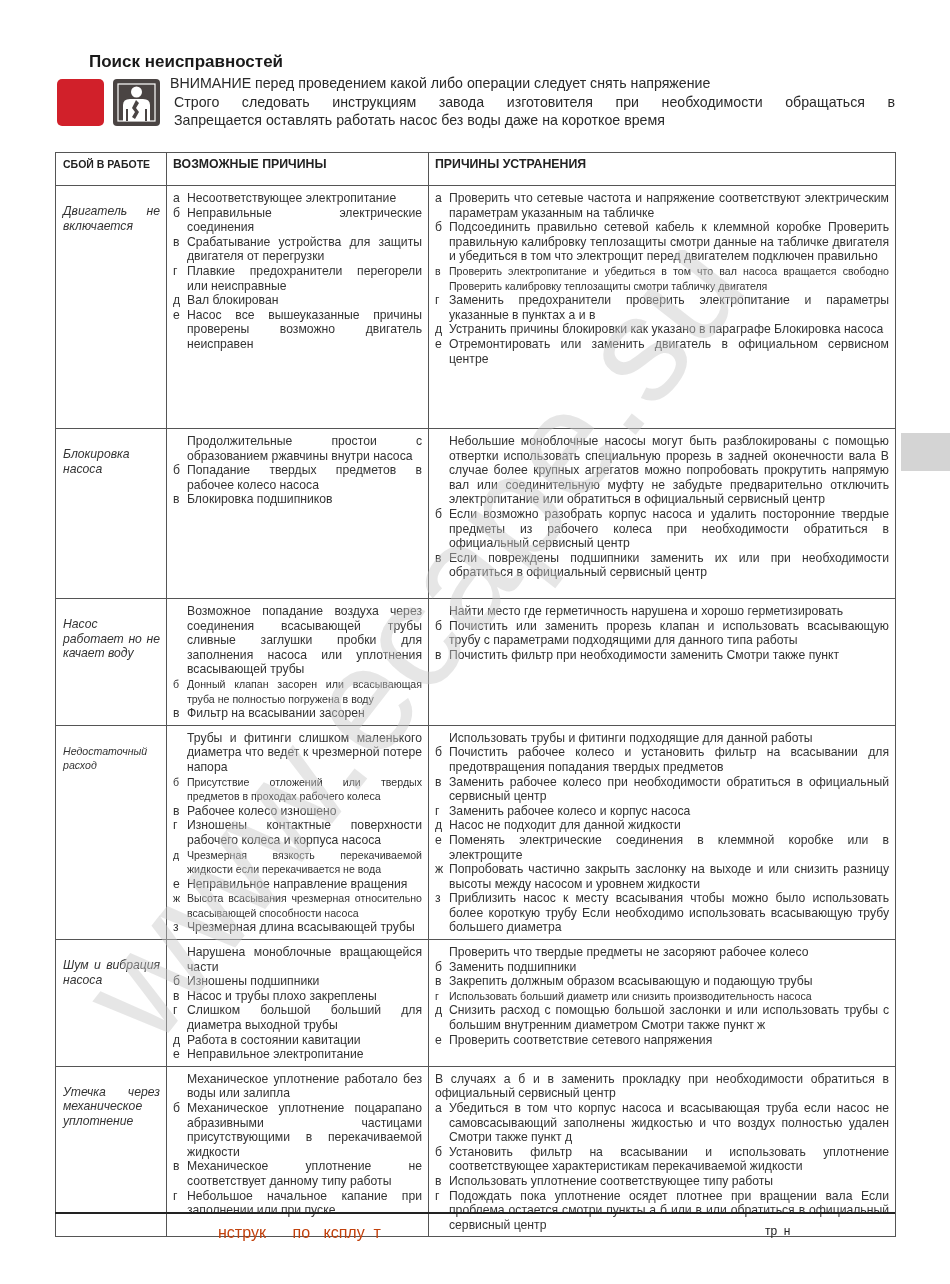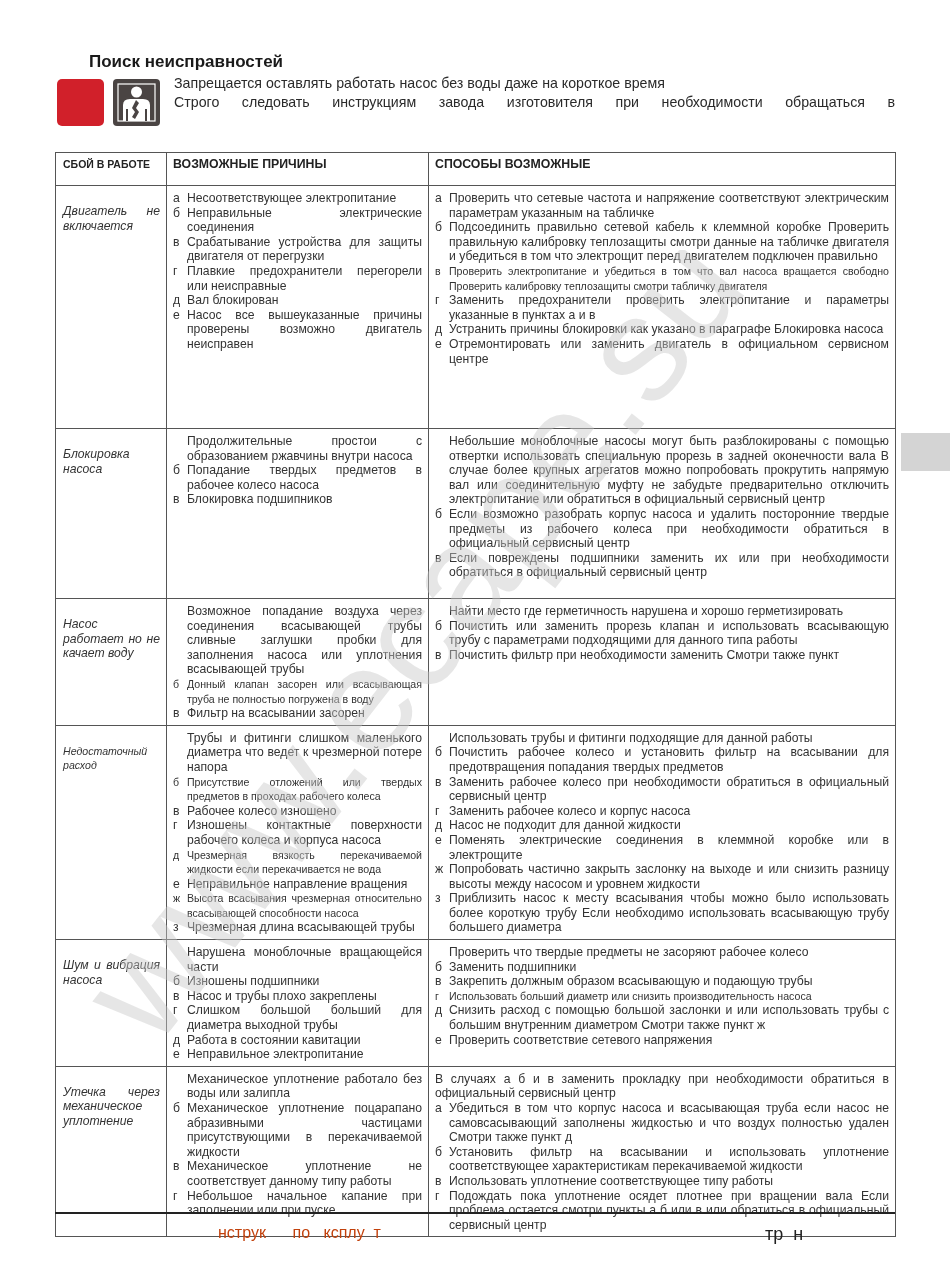"ВНИМАНИЕ перед проведением какой либо" div { html: none -> <div>ВНИМАНИЕ перед проведением какой либо операции следует снять напряжение</div> }
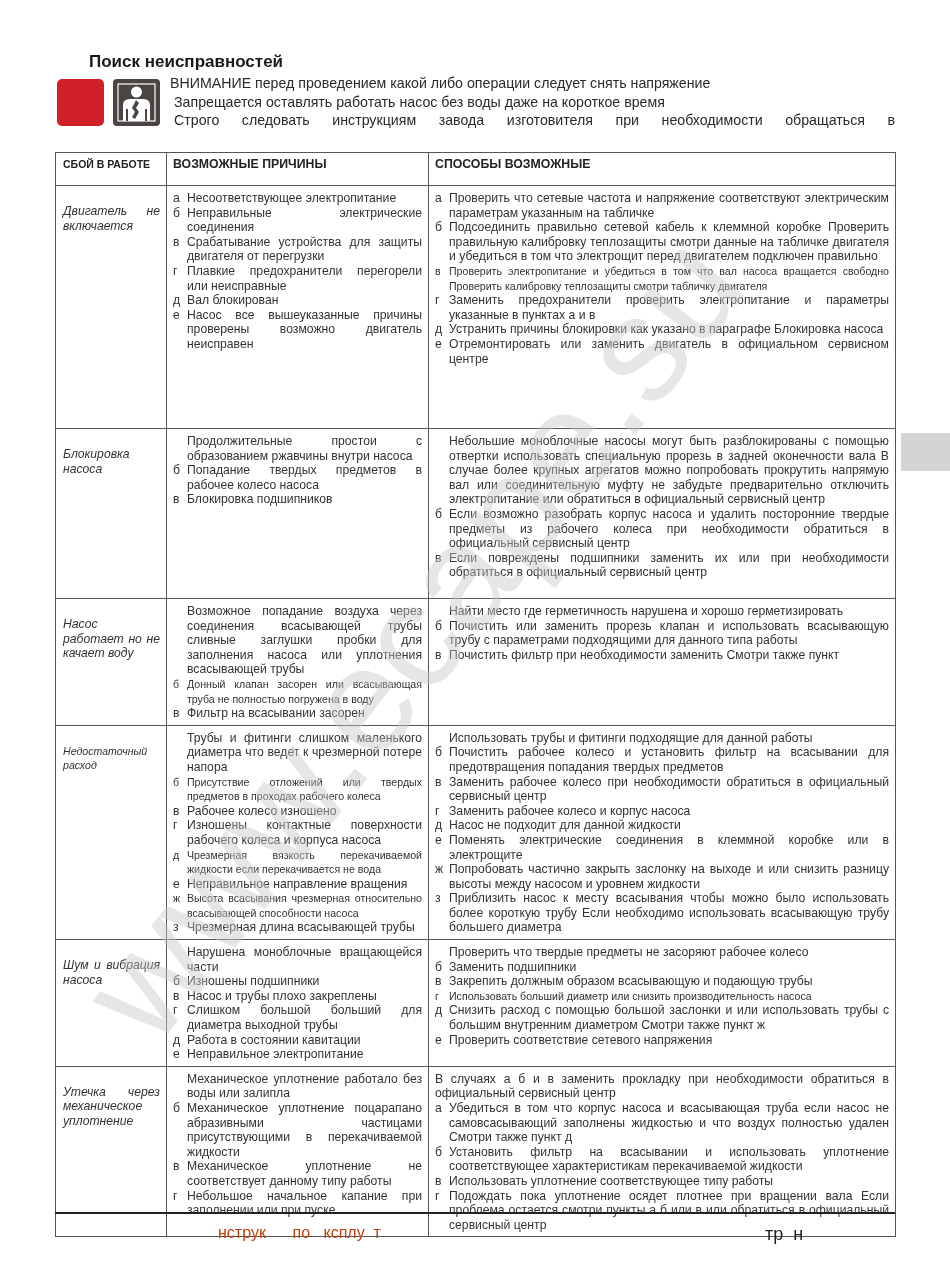"Запрещается оставлять работать насос без" div.indent { order: before "Строго следовать инструкциям завода" -> after "Строго следовать инструкциям завода" }
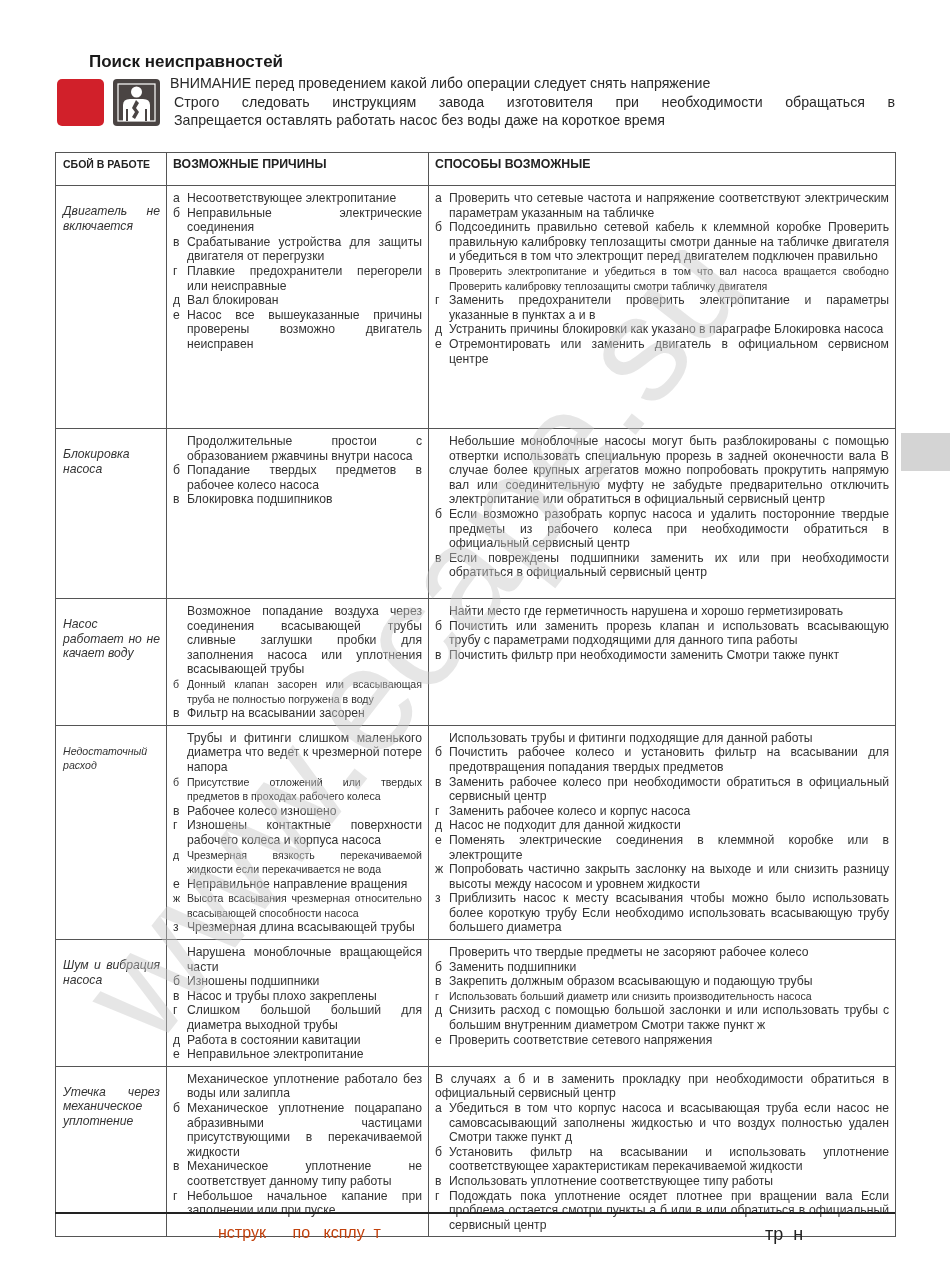"СПОСОБЫ ВОЗМОЖНЫЕ" th { text: СПОСОБЫ ВОЗМОЖНЫЕ -> ПРИЧИНЫ УСТРАНЕНИЯ }
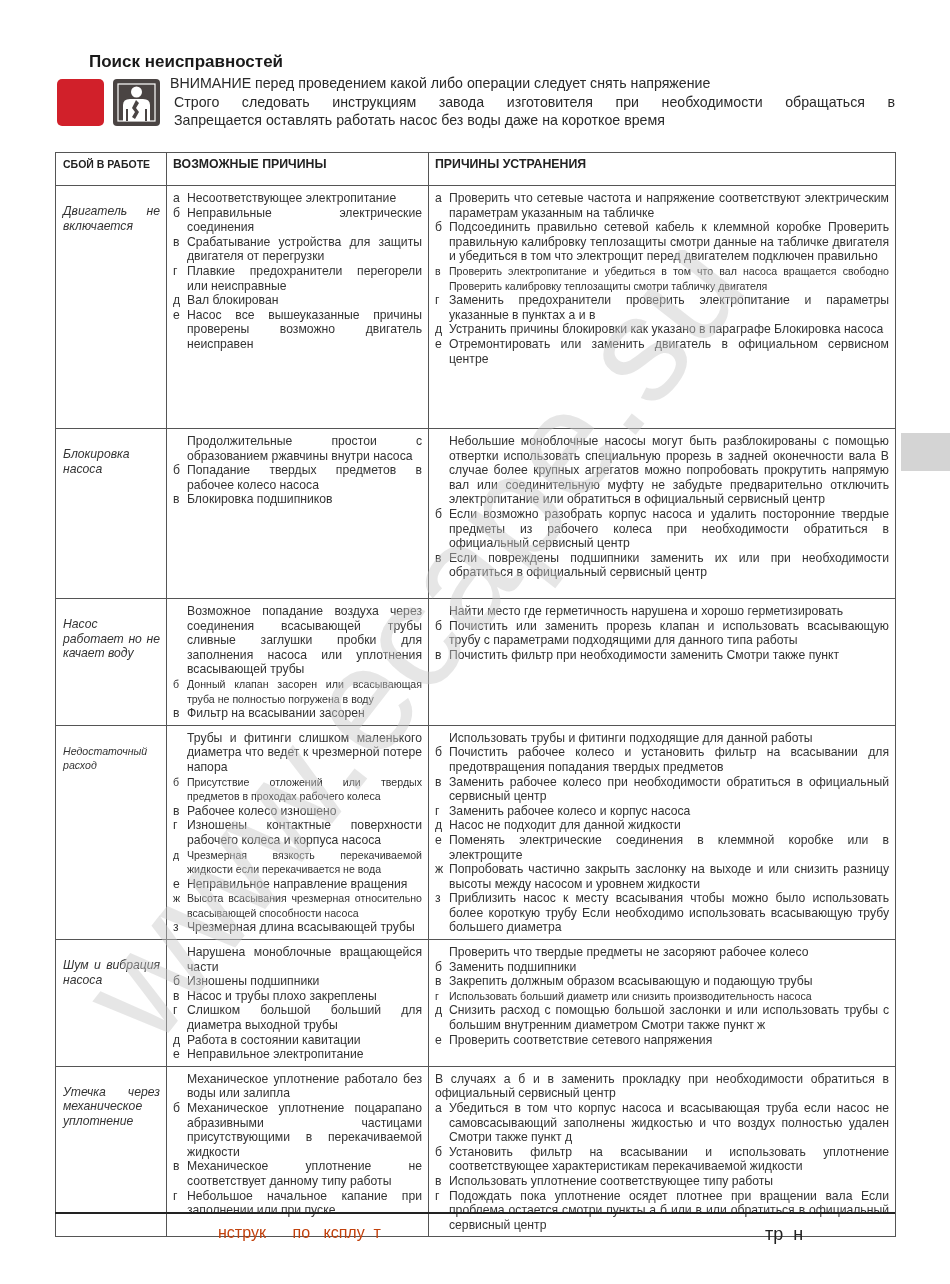"тр н" .footer-right { font-size: 18px -> 12px }
